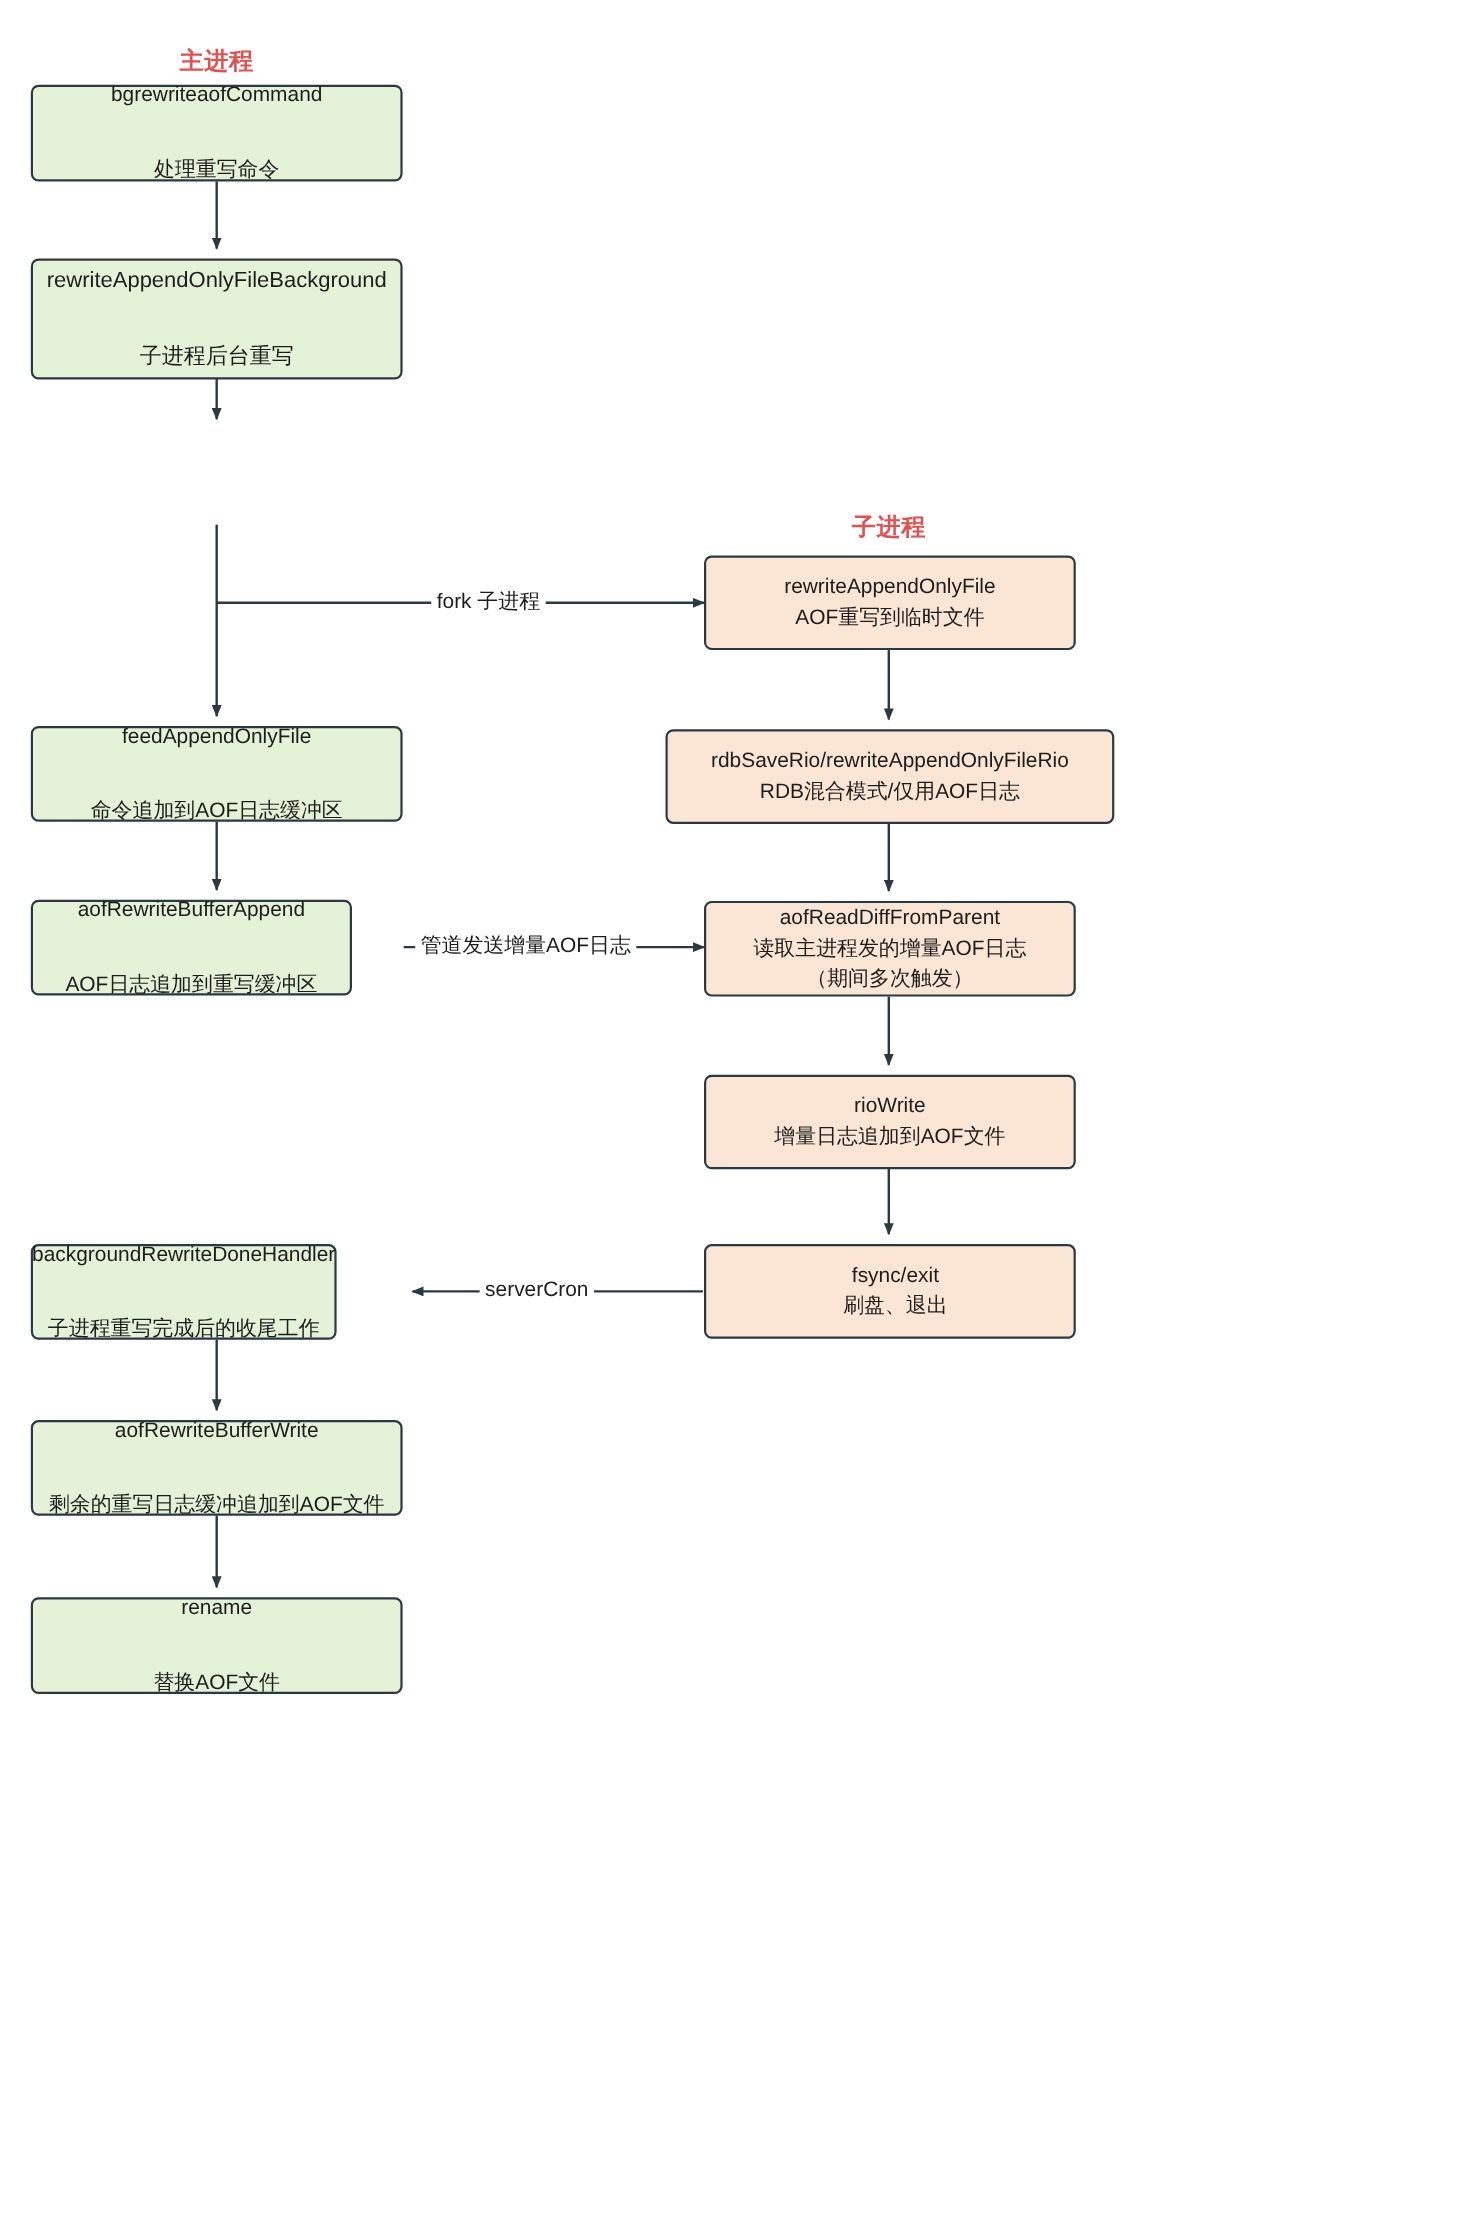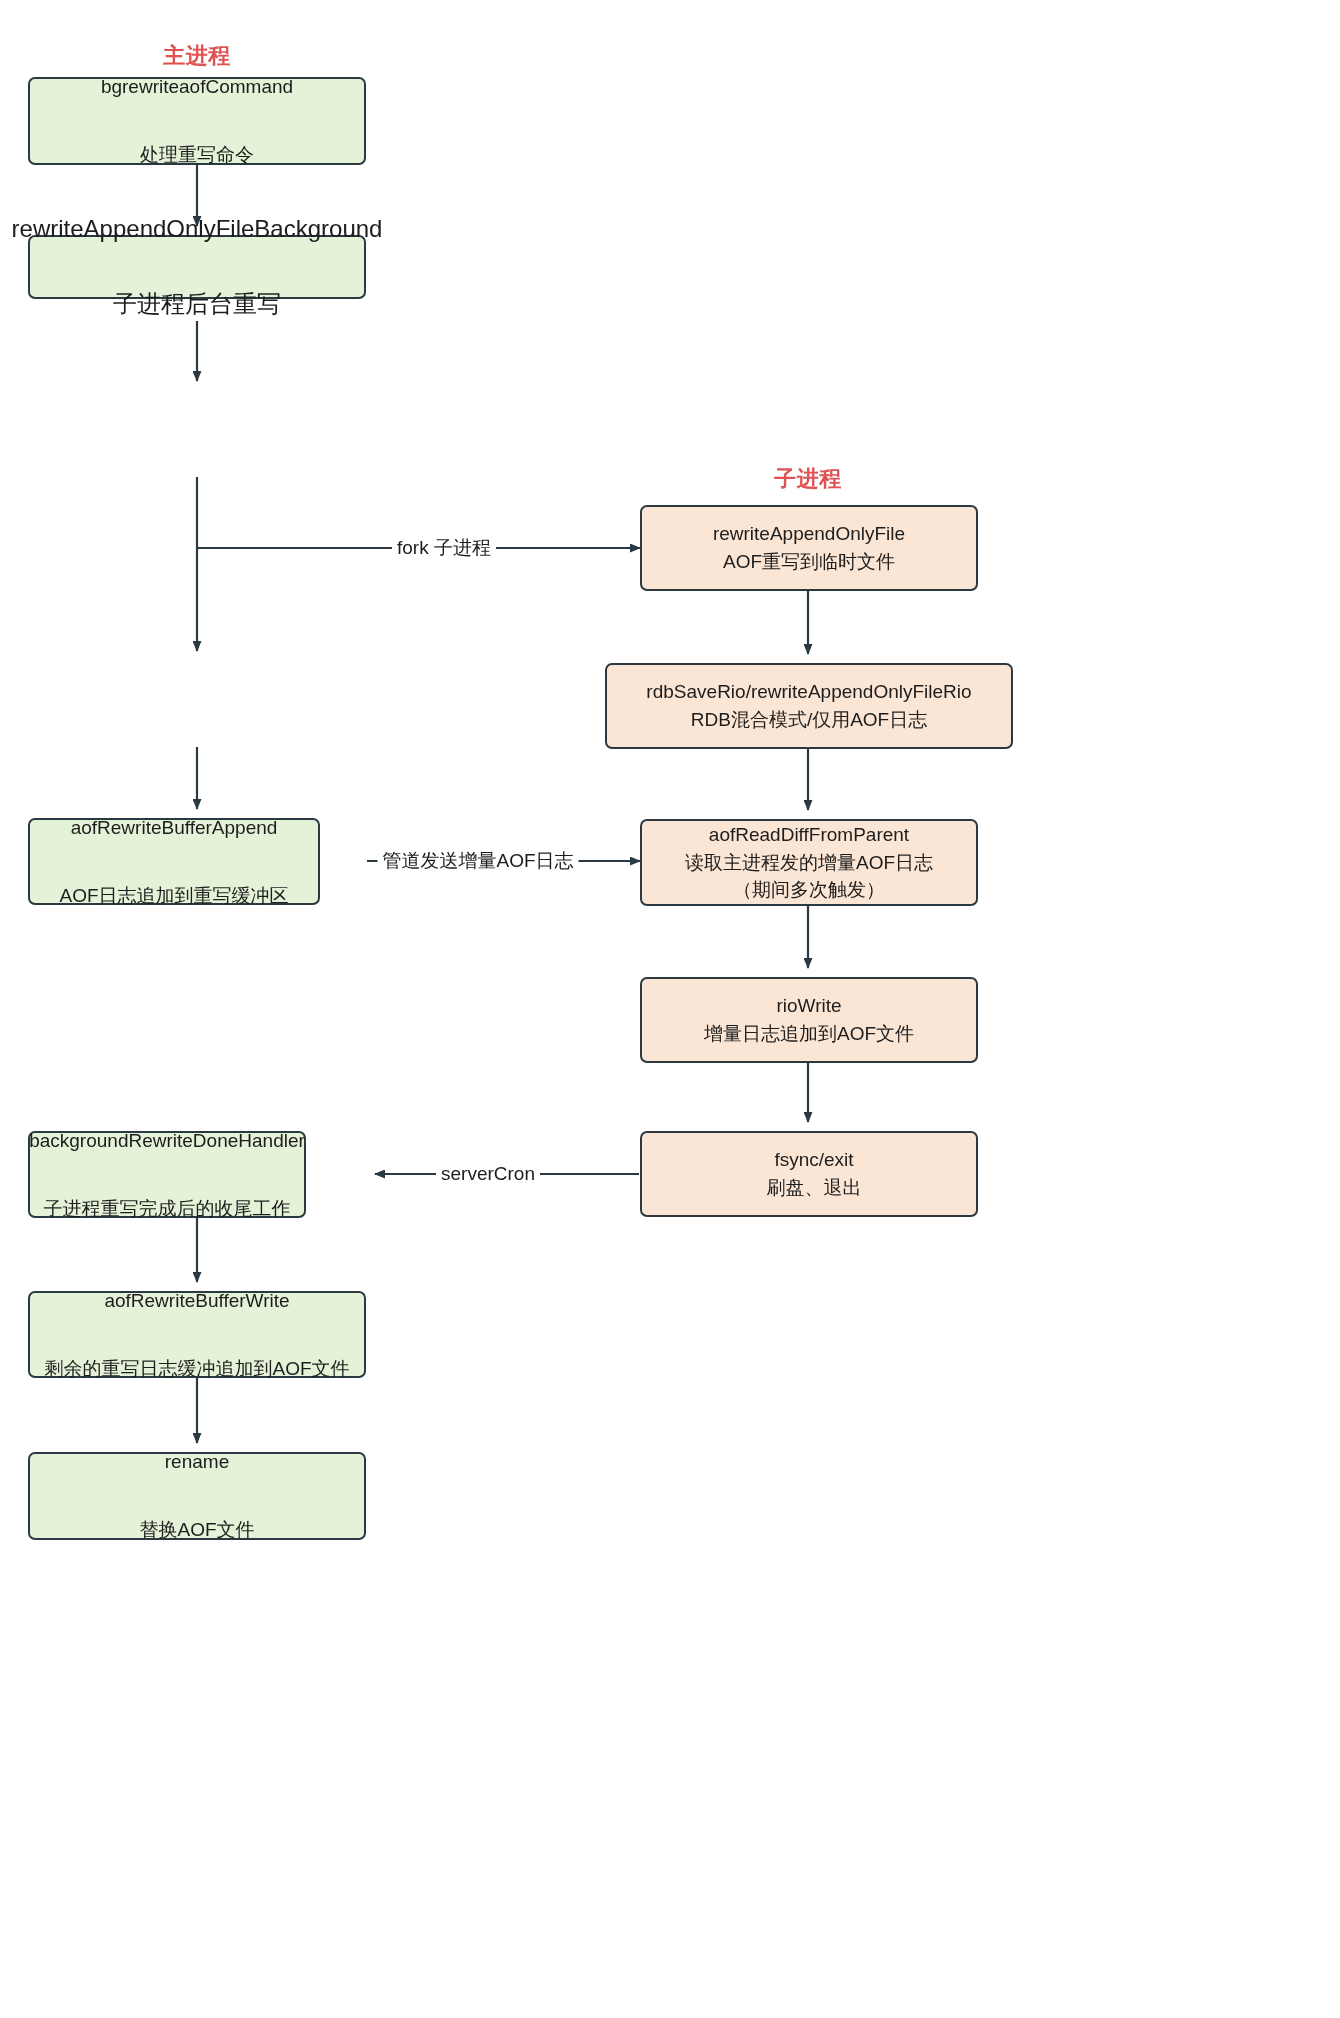"rewriteAppendOnlyFileBackground" div.node { font-size: 24px -> 20px; height: 64px -> 110px }
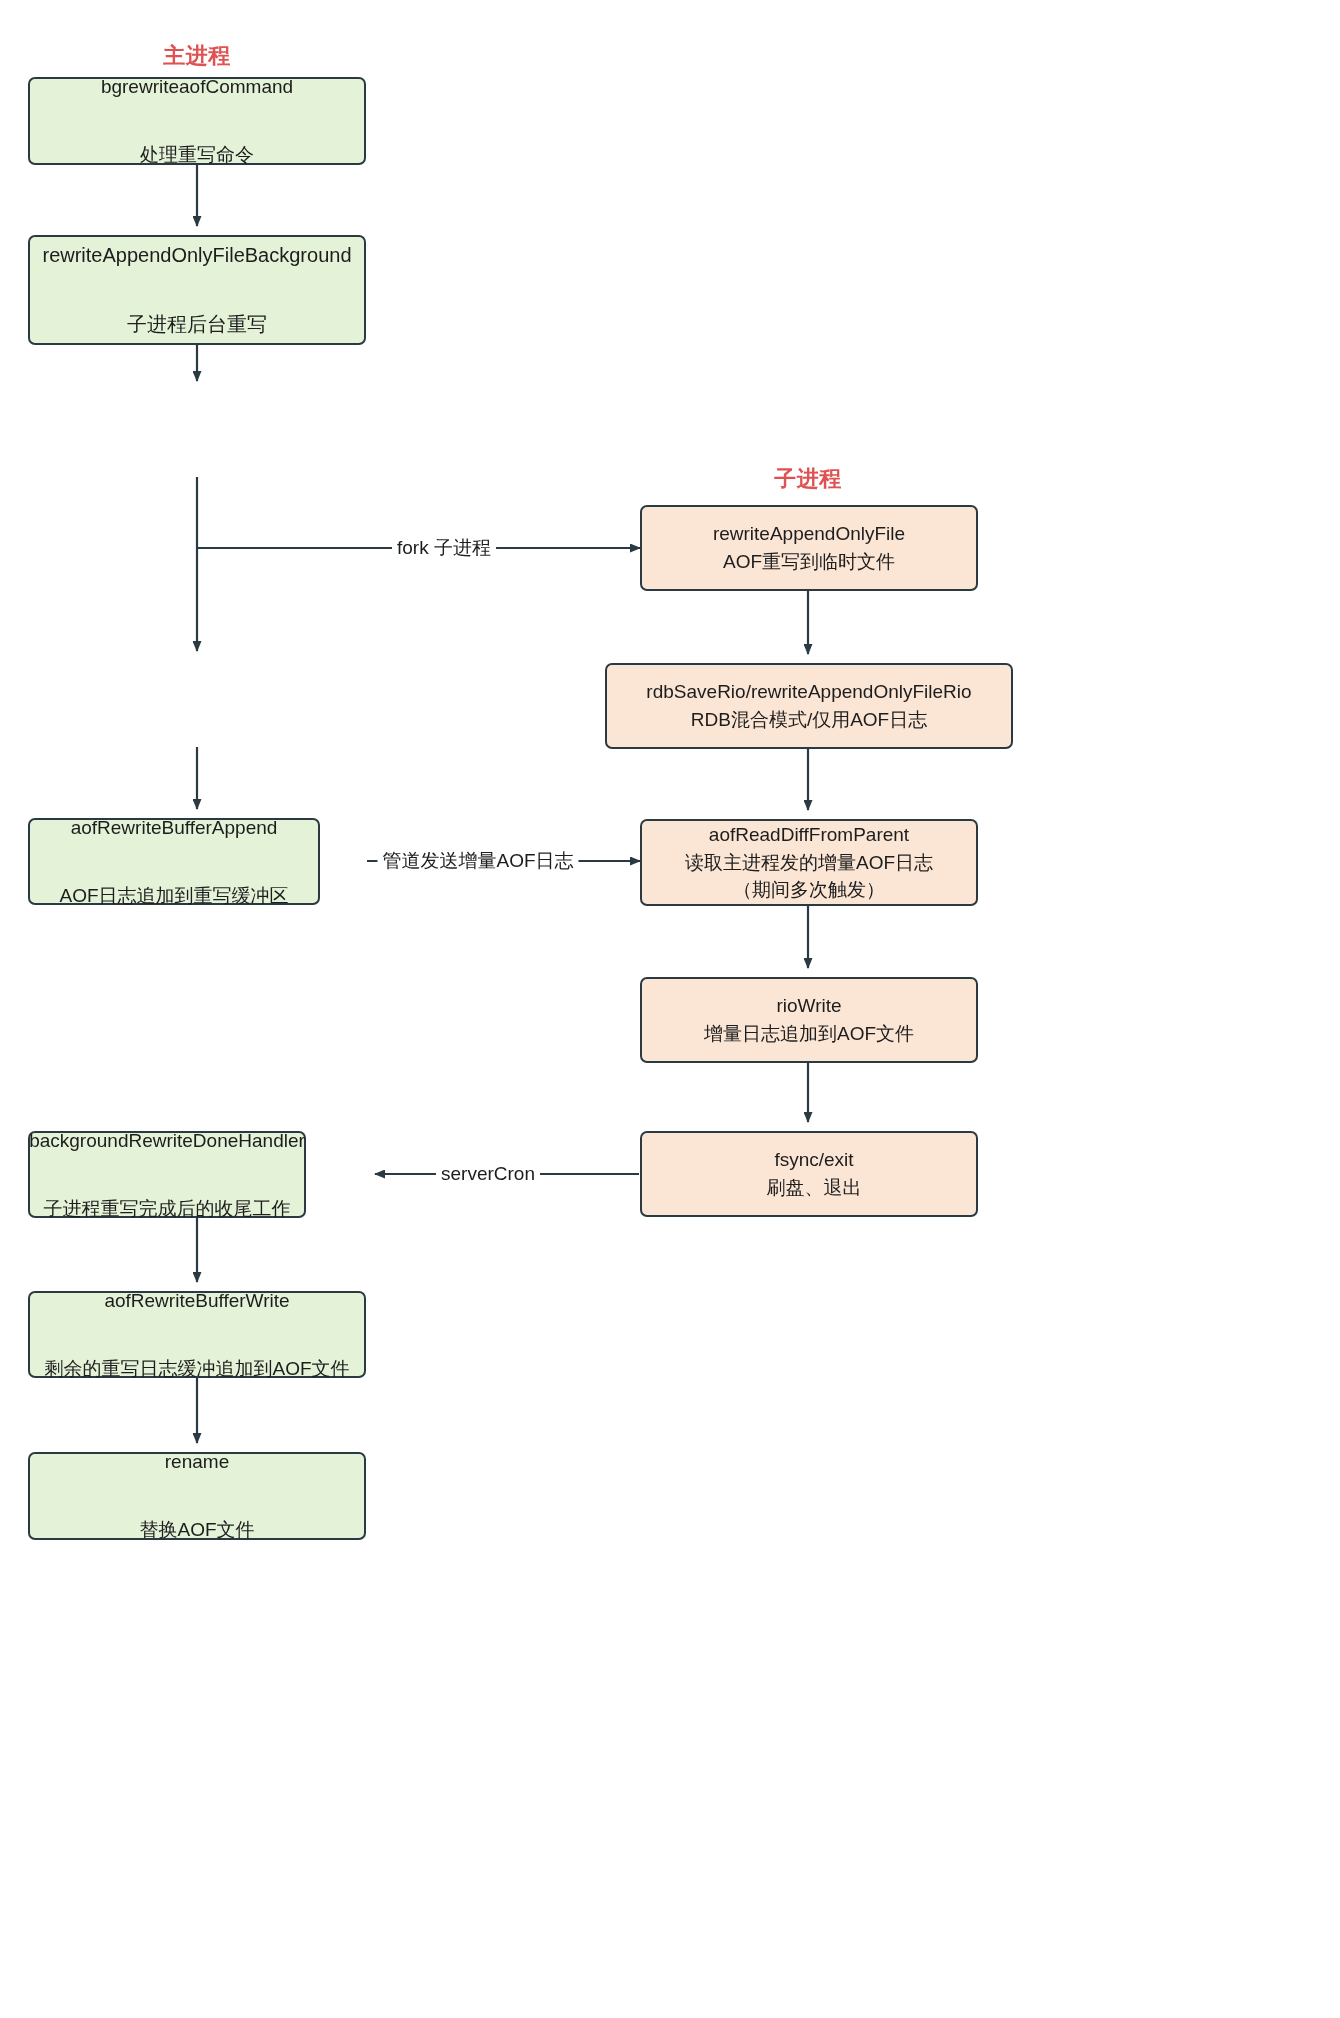"feedAppendOnlyFile" div.node { html: none -> <div> <span>feedAppendOnlyFile</span> <span>命令追加到AOF日志缓冲区</span> </div> }
